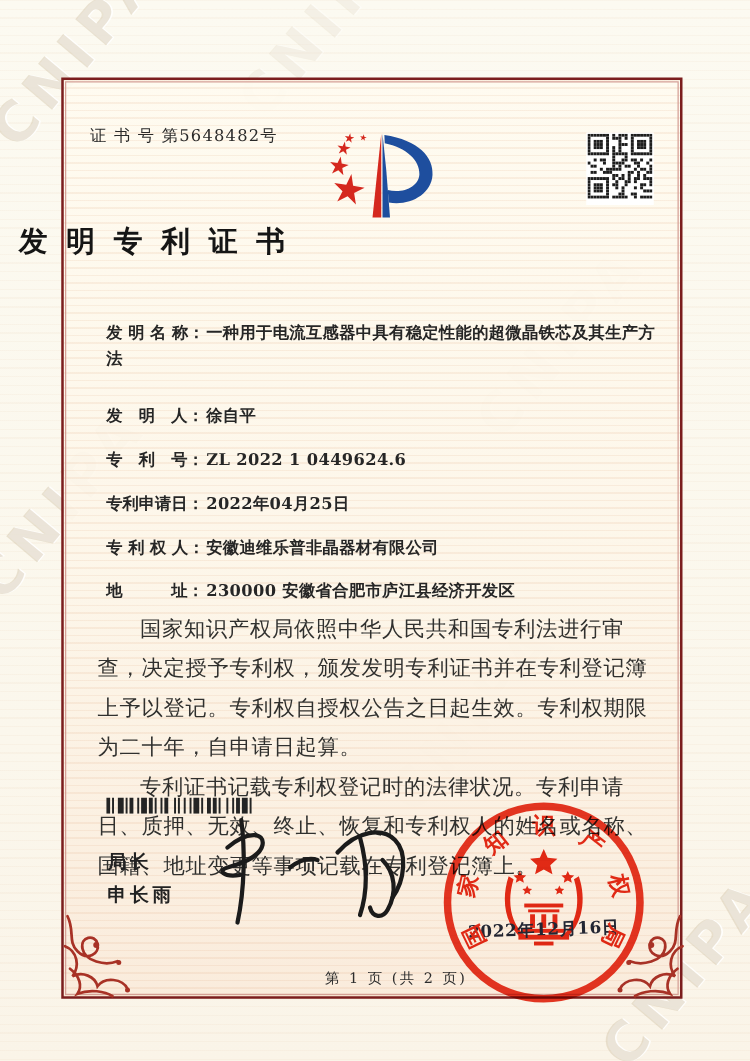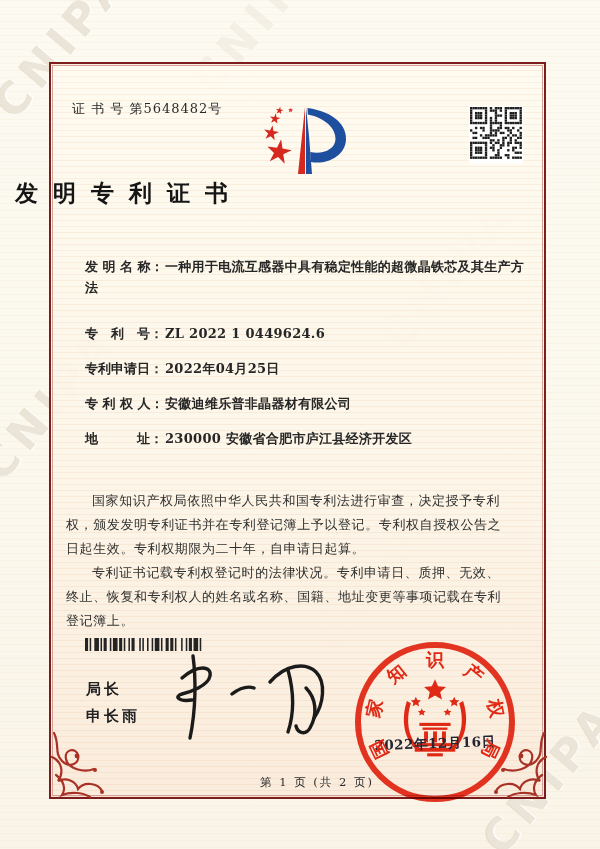"发 明 人： 徐自平" div.row { html: none -> <div> <span>发 明 人：</span><span>徐自平</span> </div> }
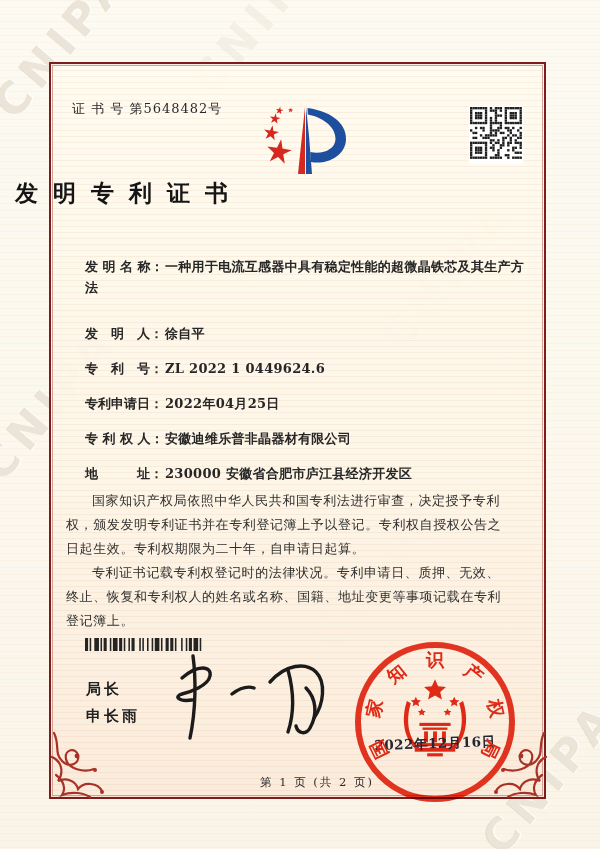"国家知识产权局依照中华人民共和国专利法进行审查，决定授予专利权，颁发发明专利证书" .legal { font-size: 13px -> 17px; left: 66px -> 78px }
